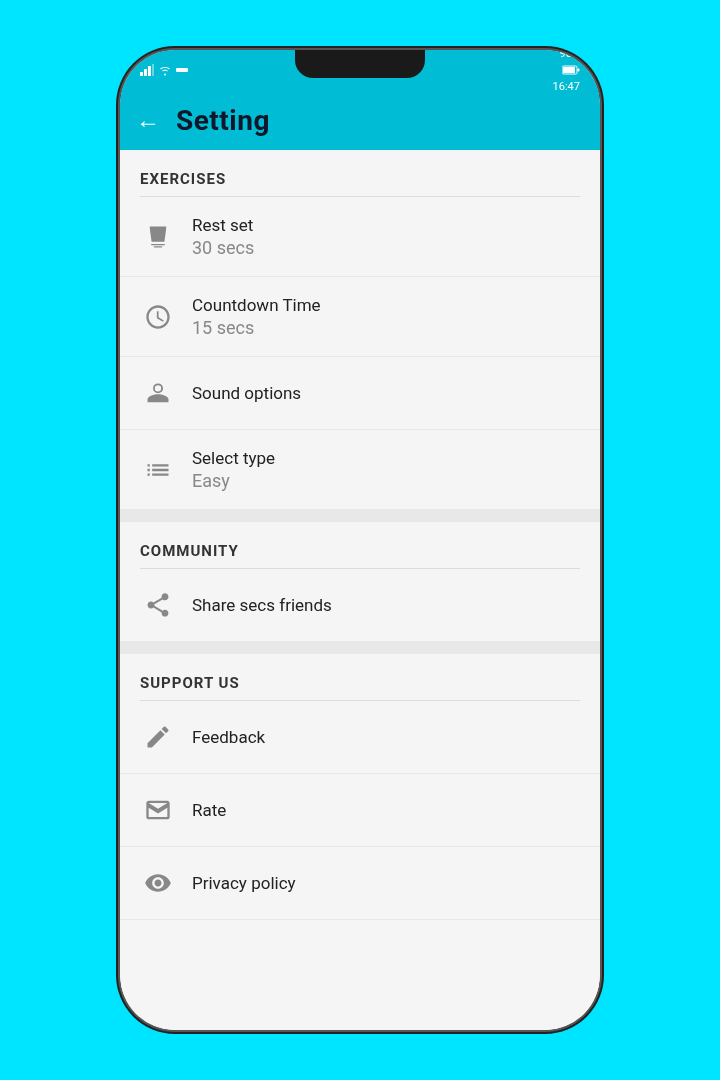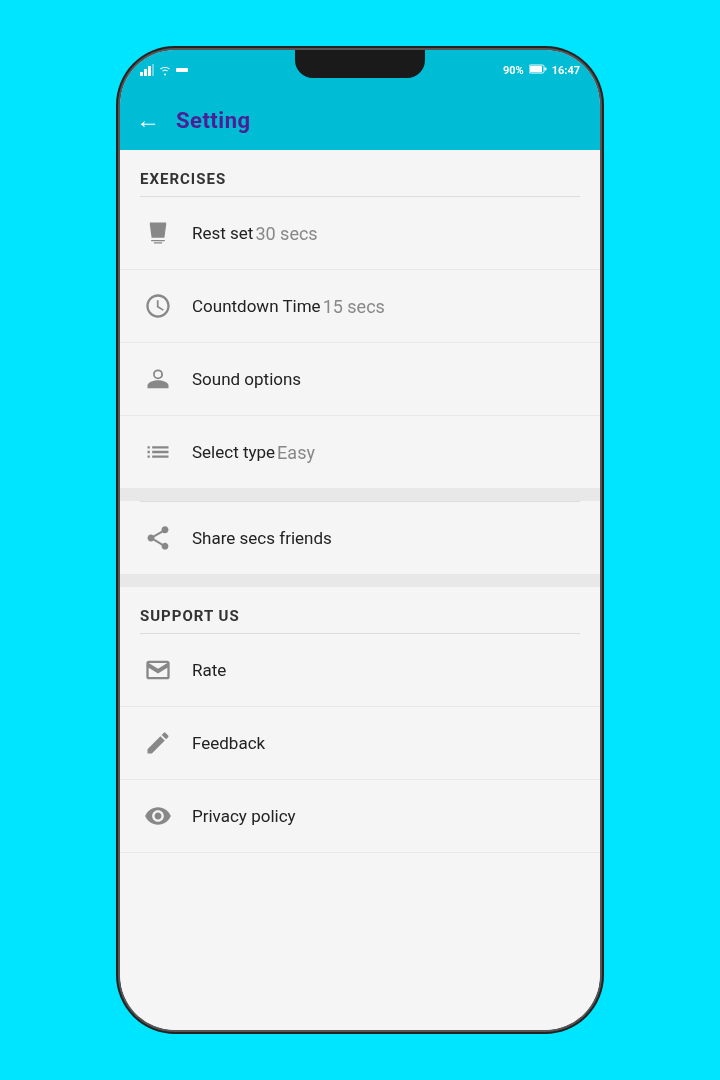"90%" .status-right { align-items: flex-start -> flex-end; flex-direction: none -> column; font-weight: bold -> normal }
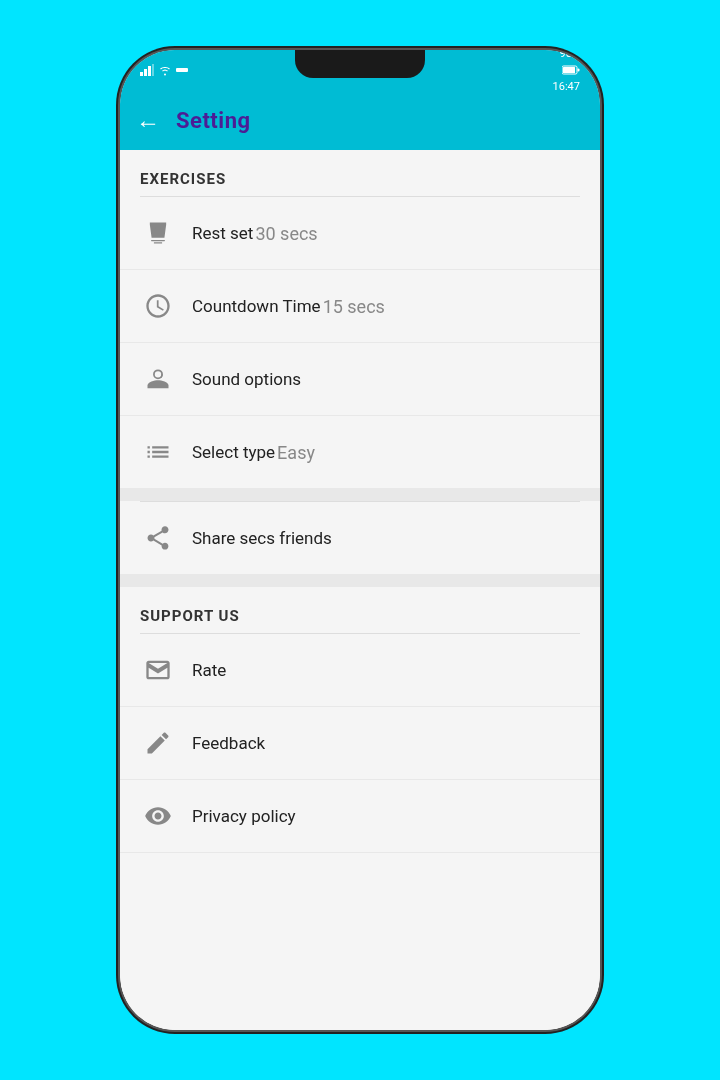"Setting" .top-title { color: #4c1d95 -> #0f172a; font-size: 22px -> 28px }
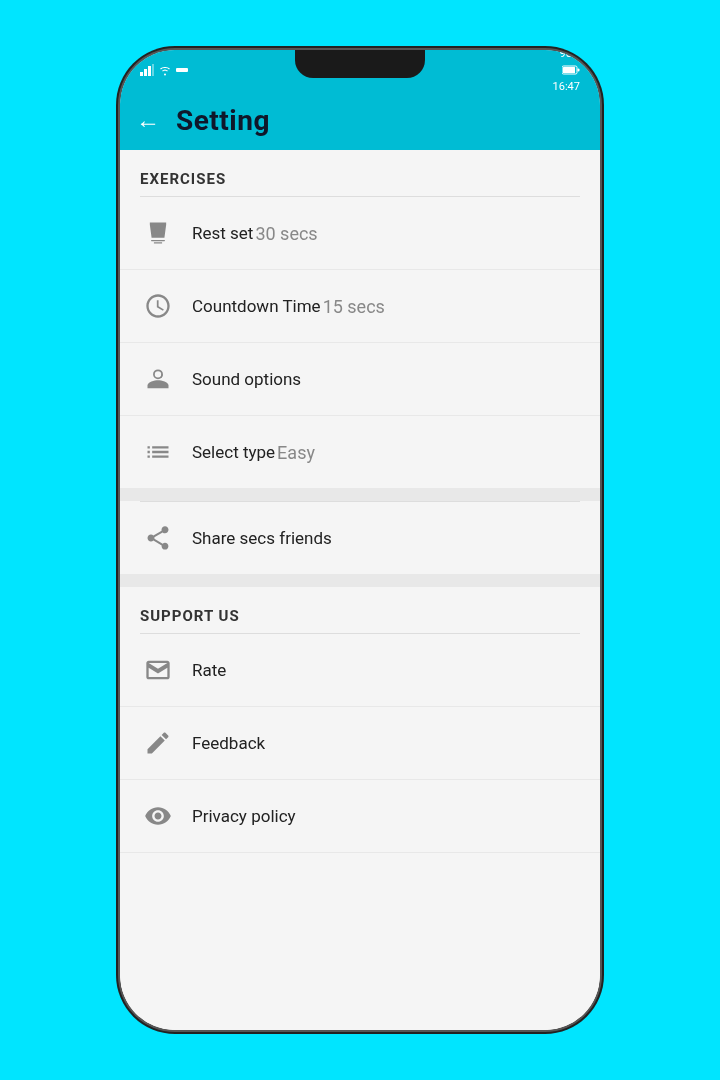"Rest set" .menu-text { flex-direction: row -> column }
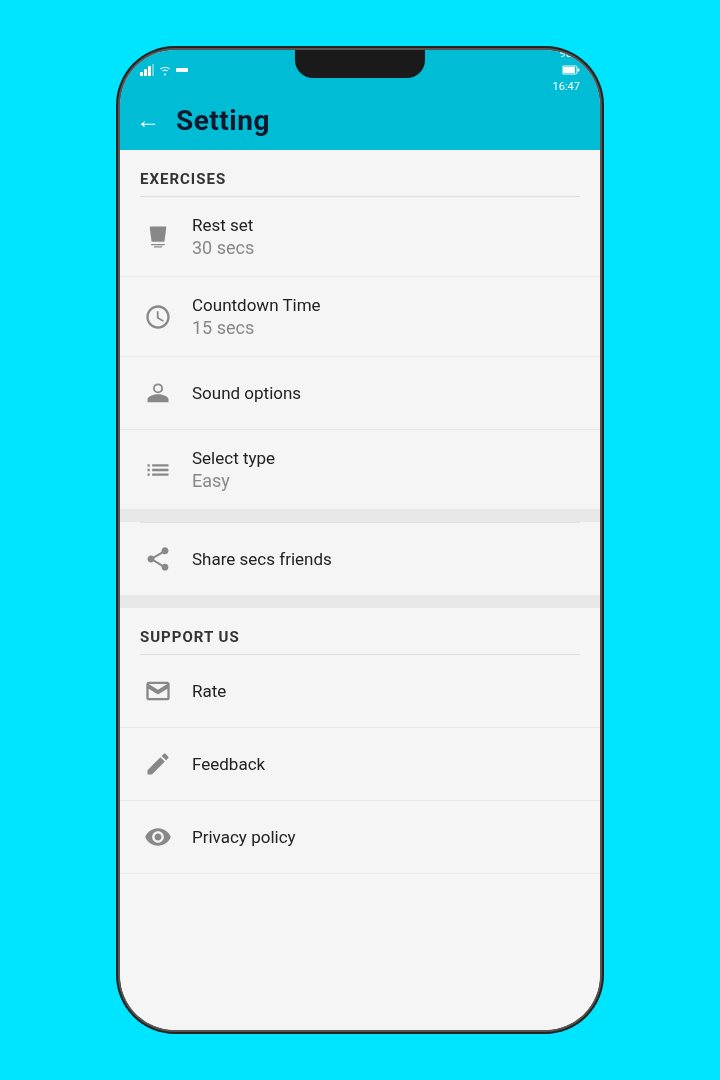"COMMUNITY" div.section-header { html: none -> <div>COMMUNITY</div> }
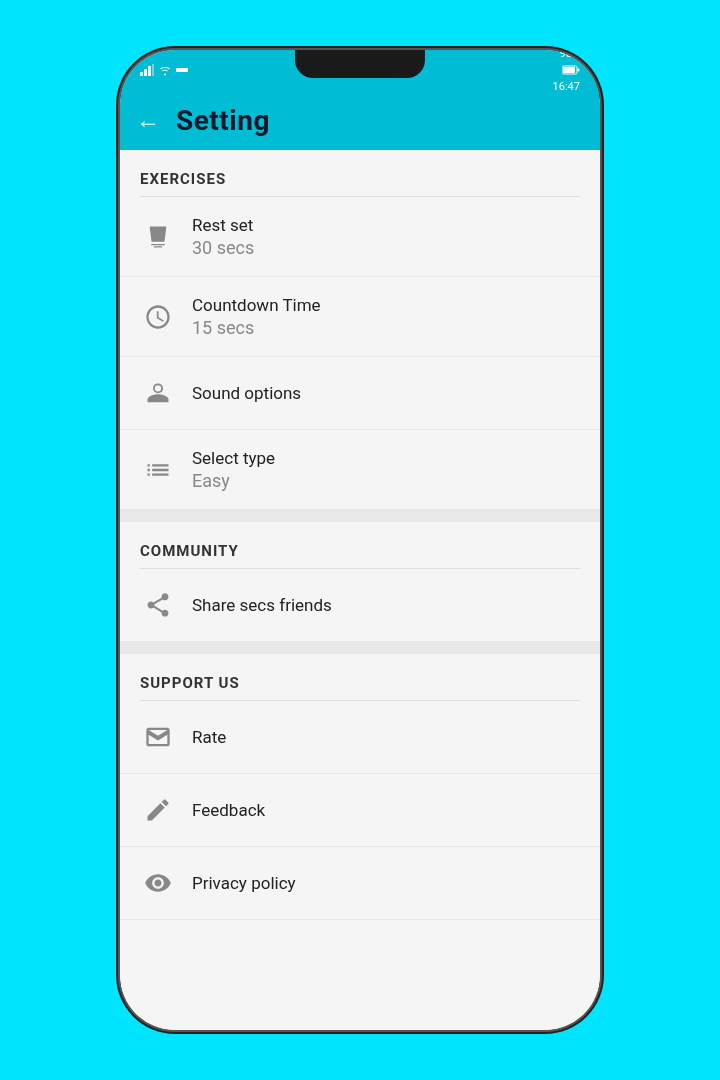"Rate" div.menu-item { order: before "Feedback" -> after "Feedback" }
